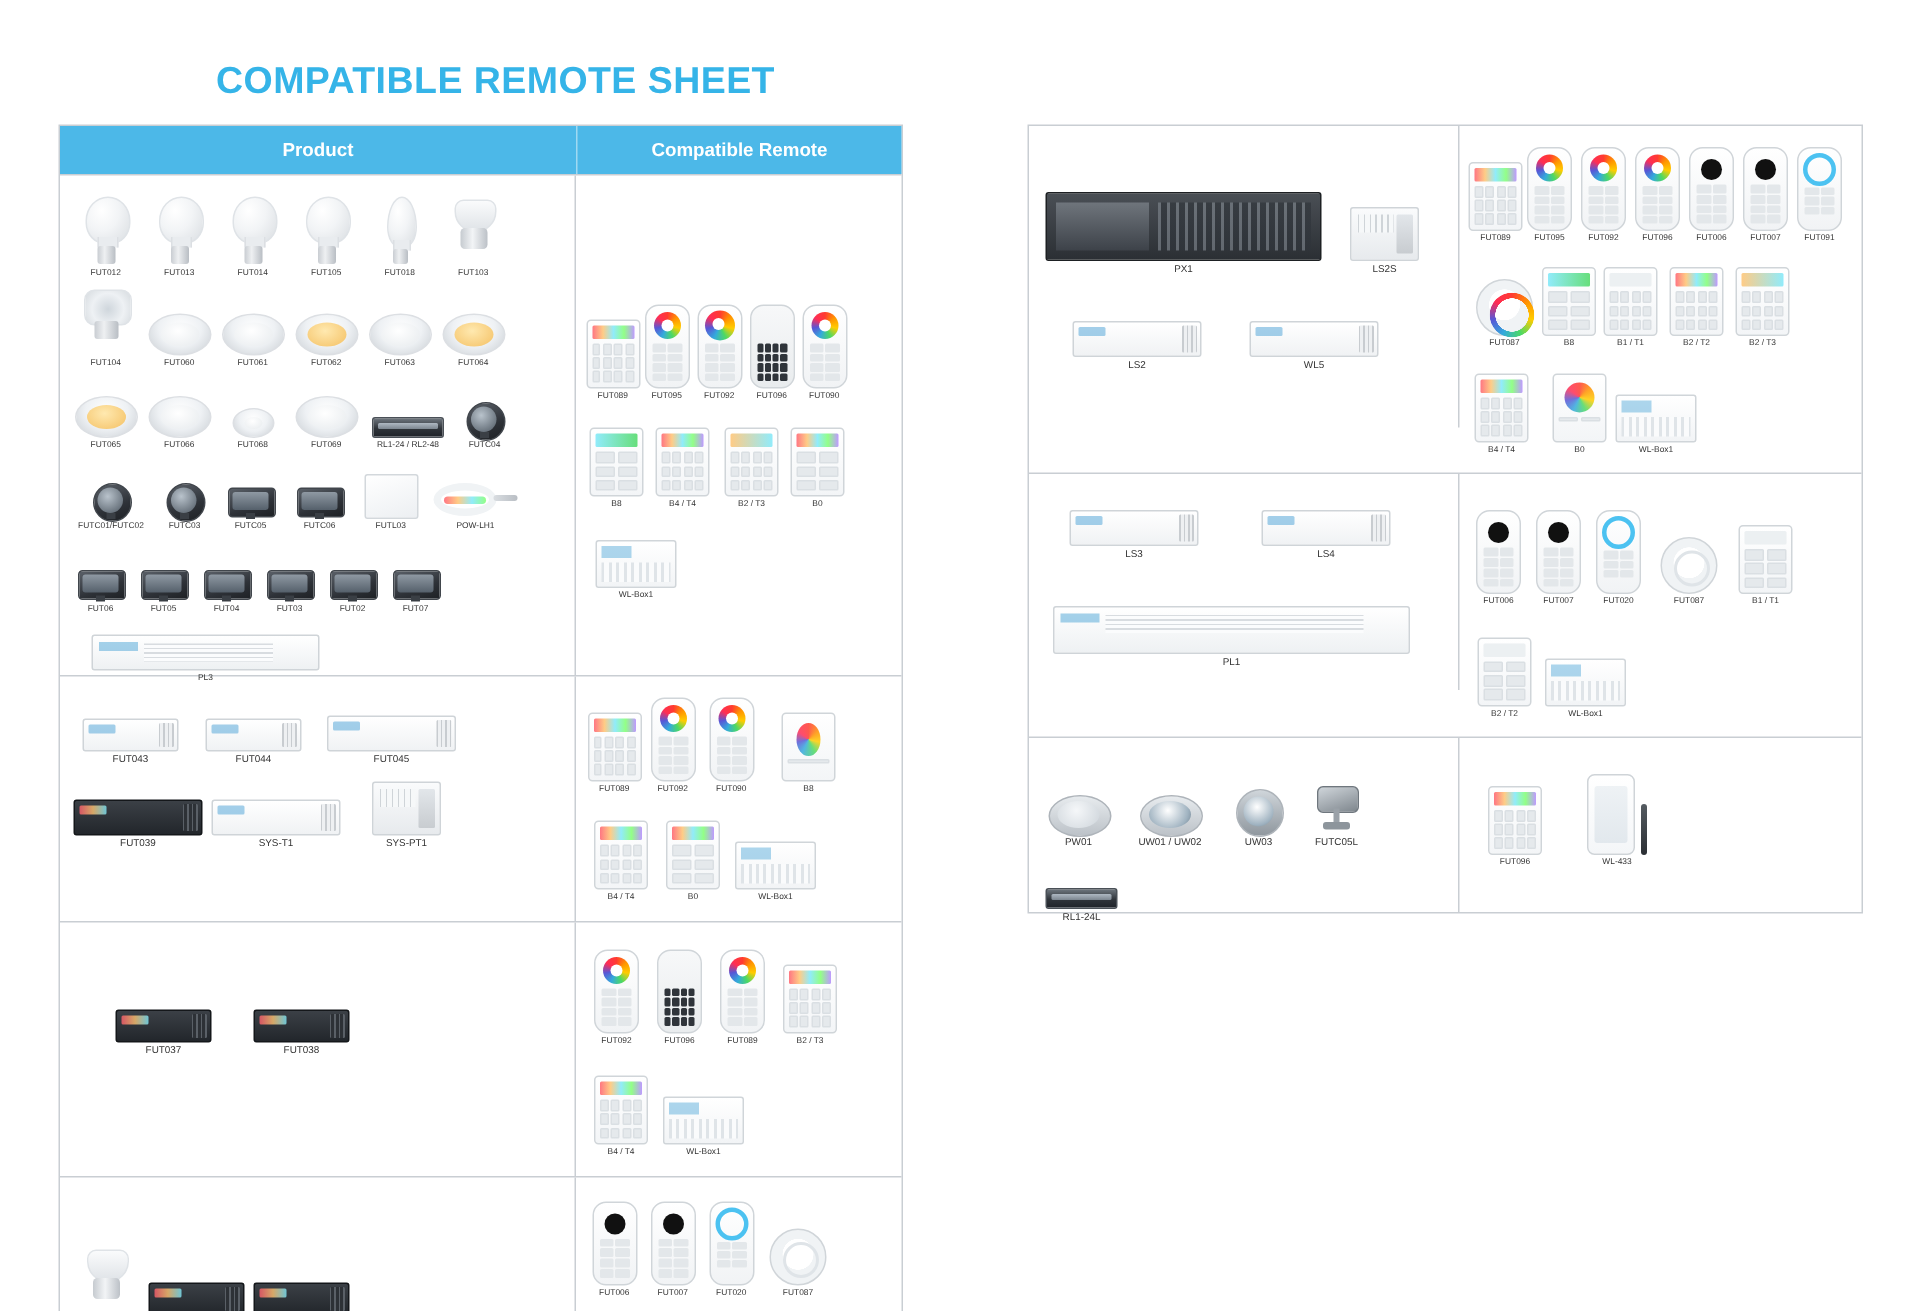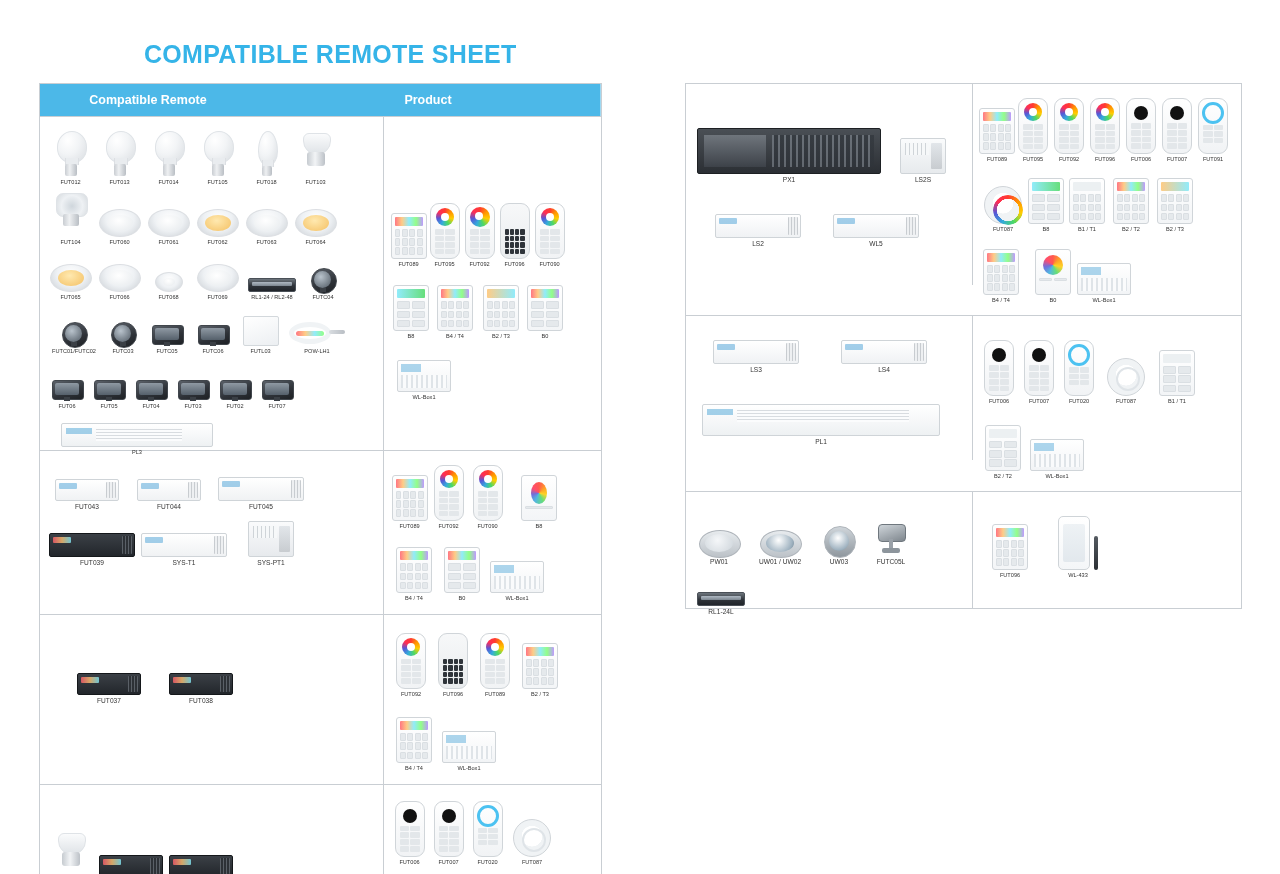"Compatible Remote" div.cell { order: before "Product" -> after "Product" }
